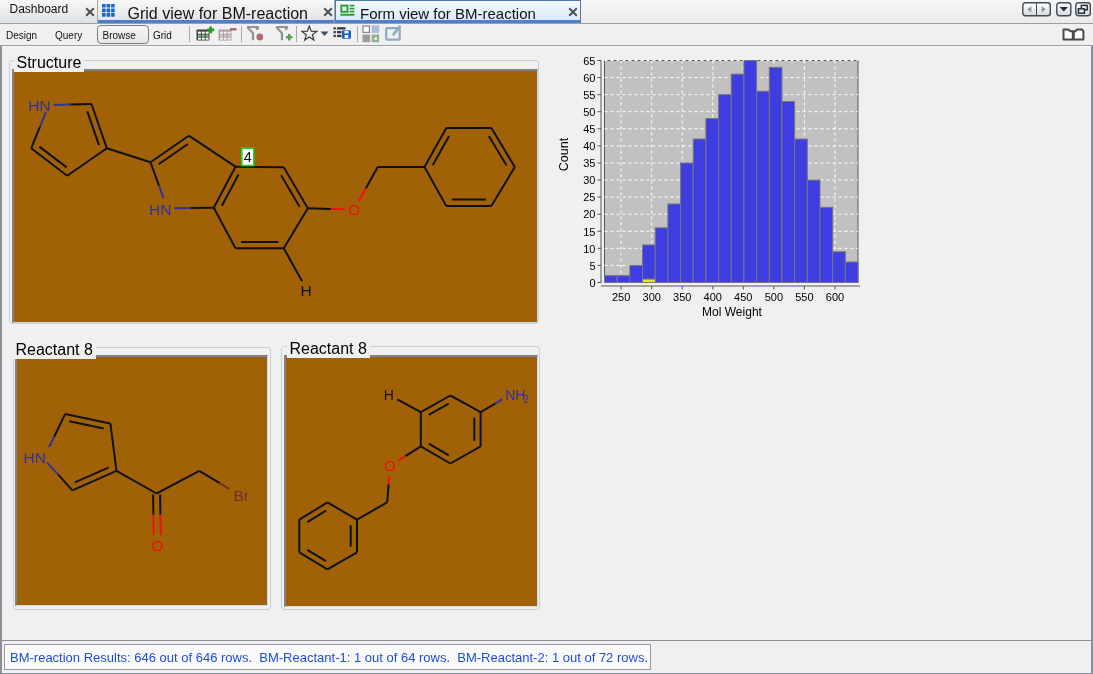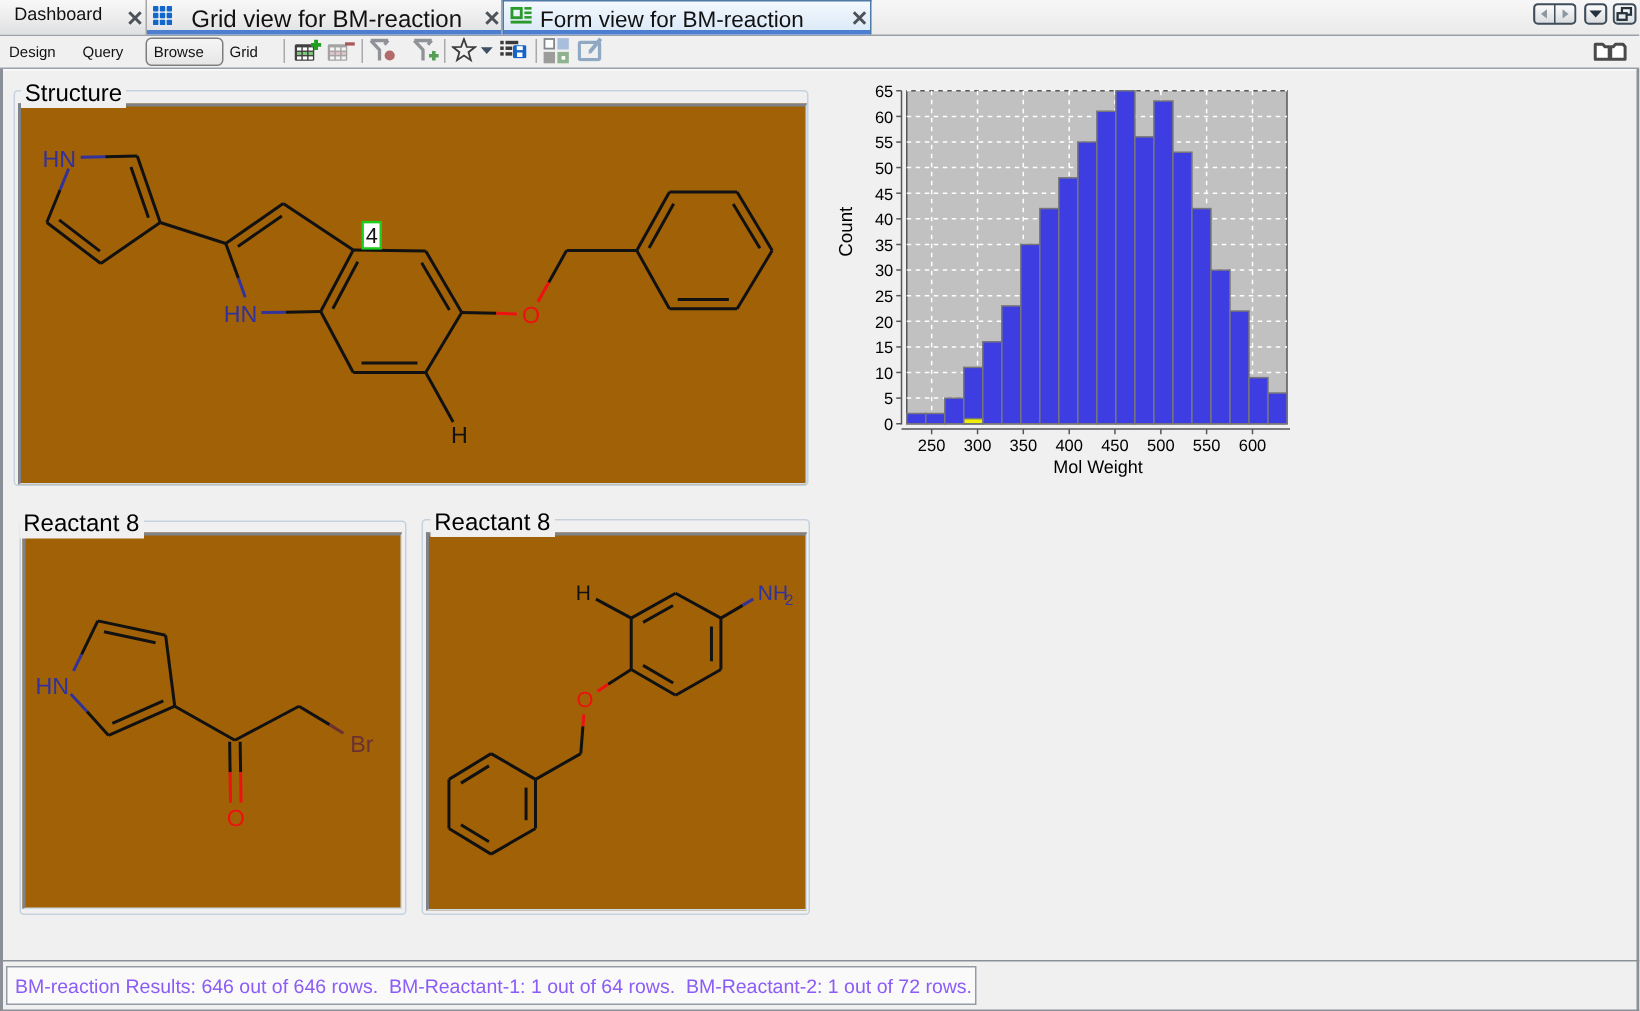"BM-reaction Results: 646 out of" div.abs { color: #8b5cf6 -> #1d4ed8 }
